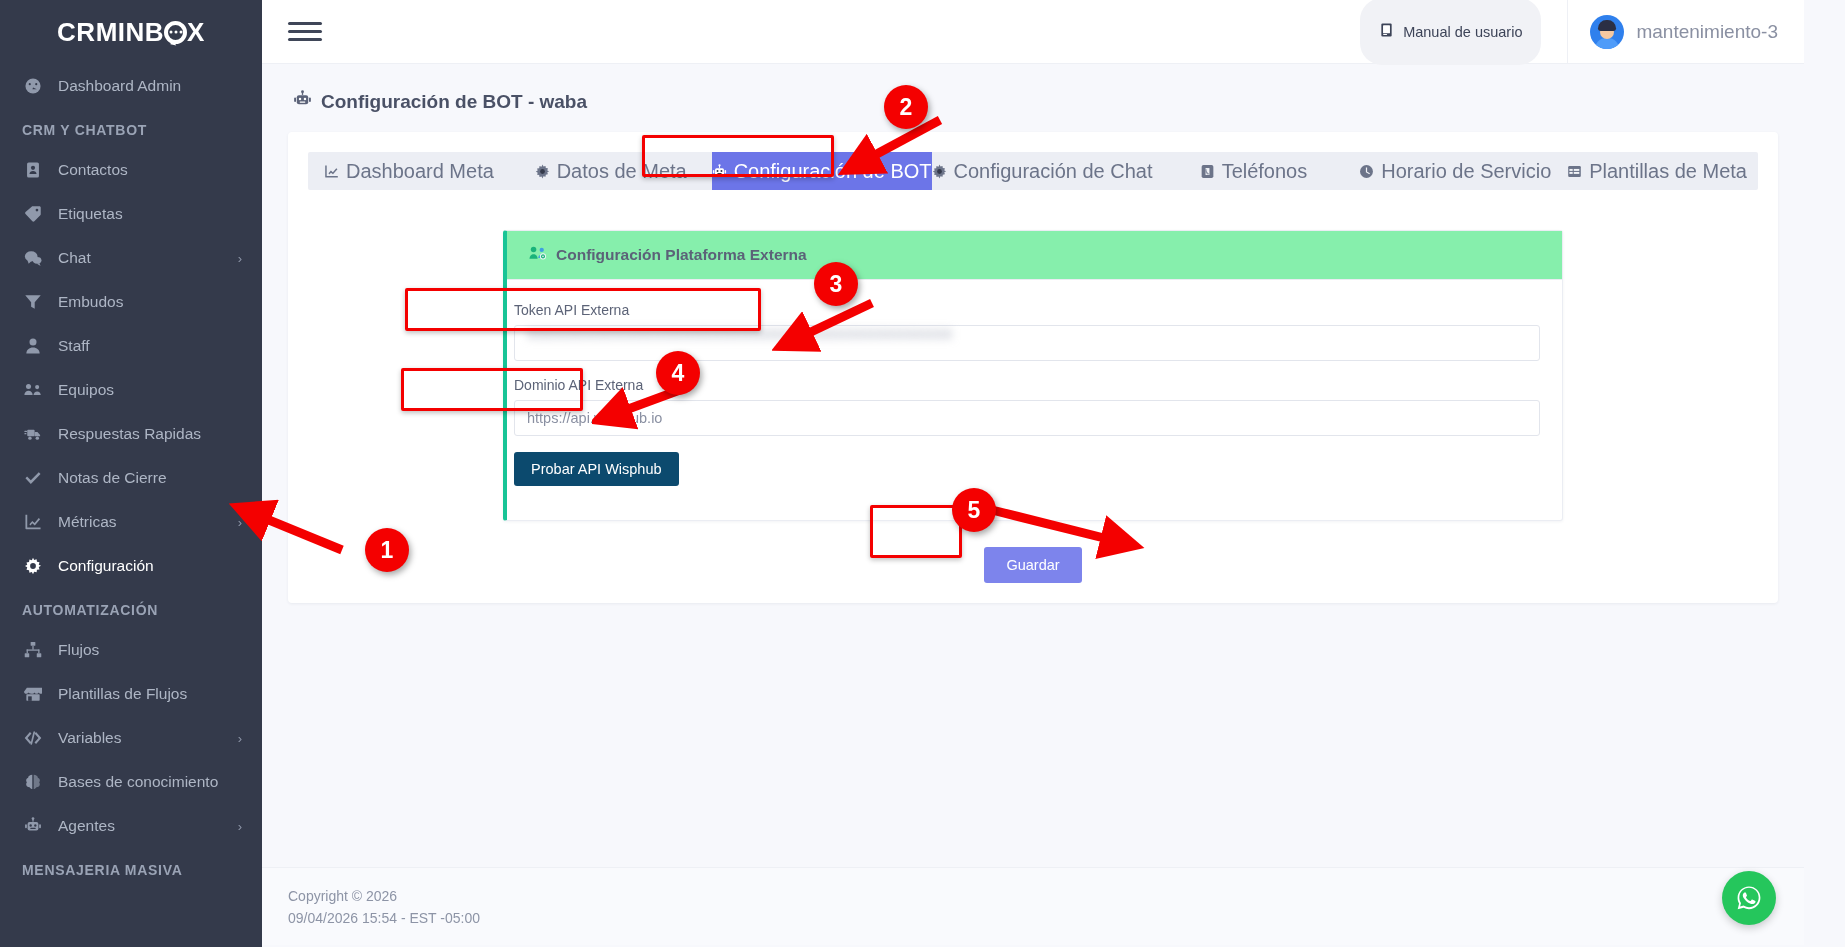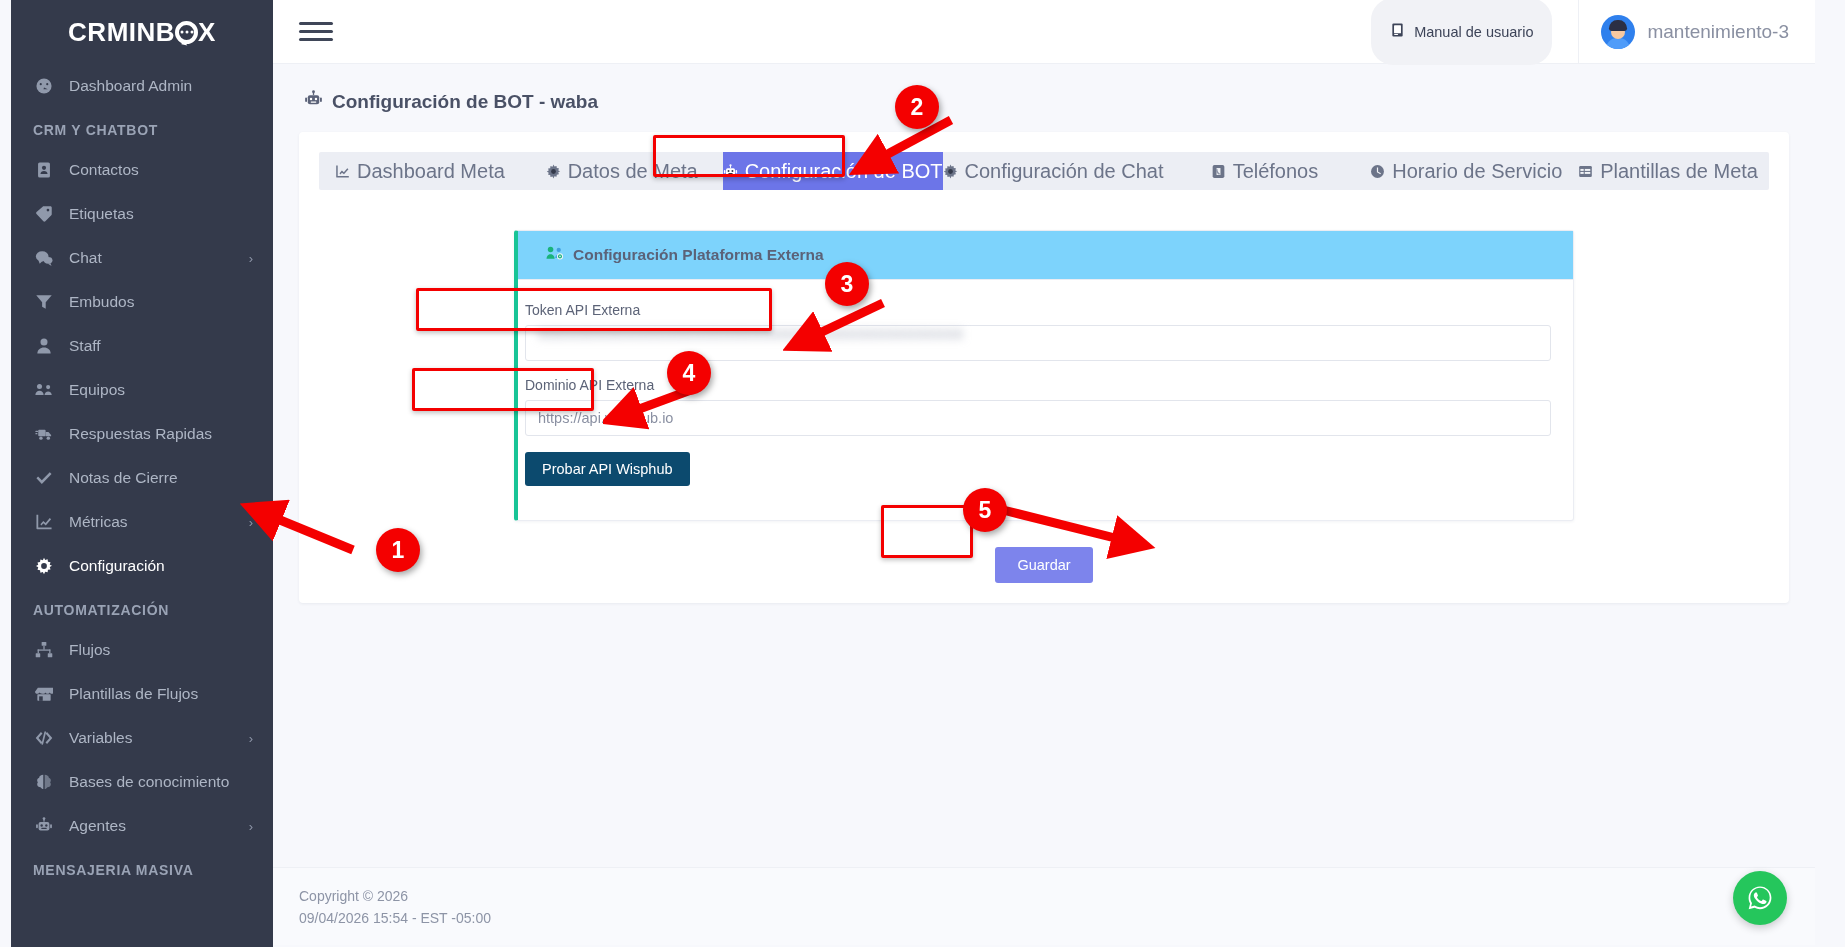"CRMINB" #app { margin-left: 11px -> none }
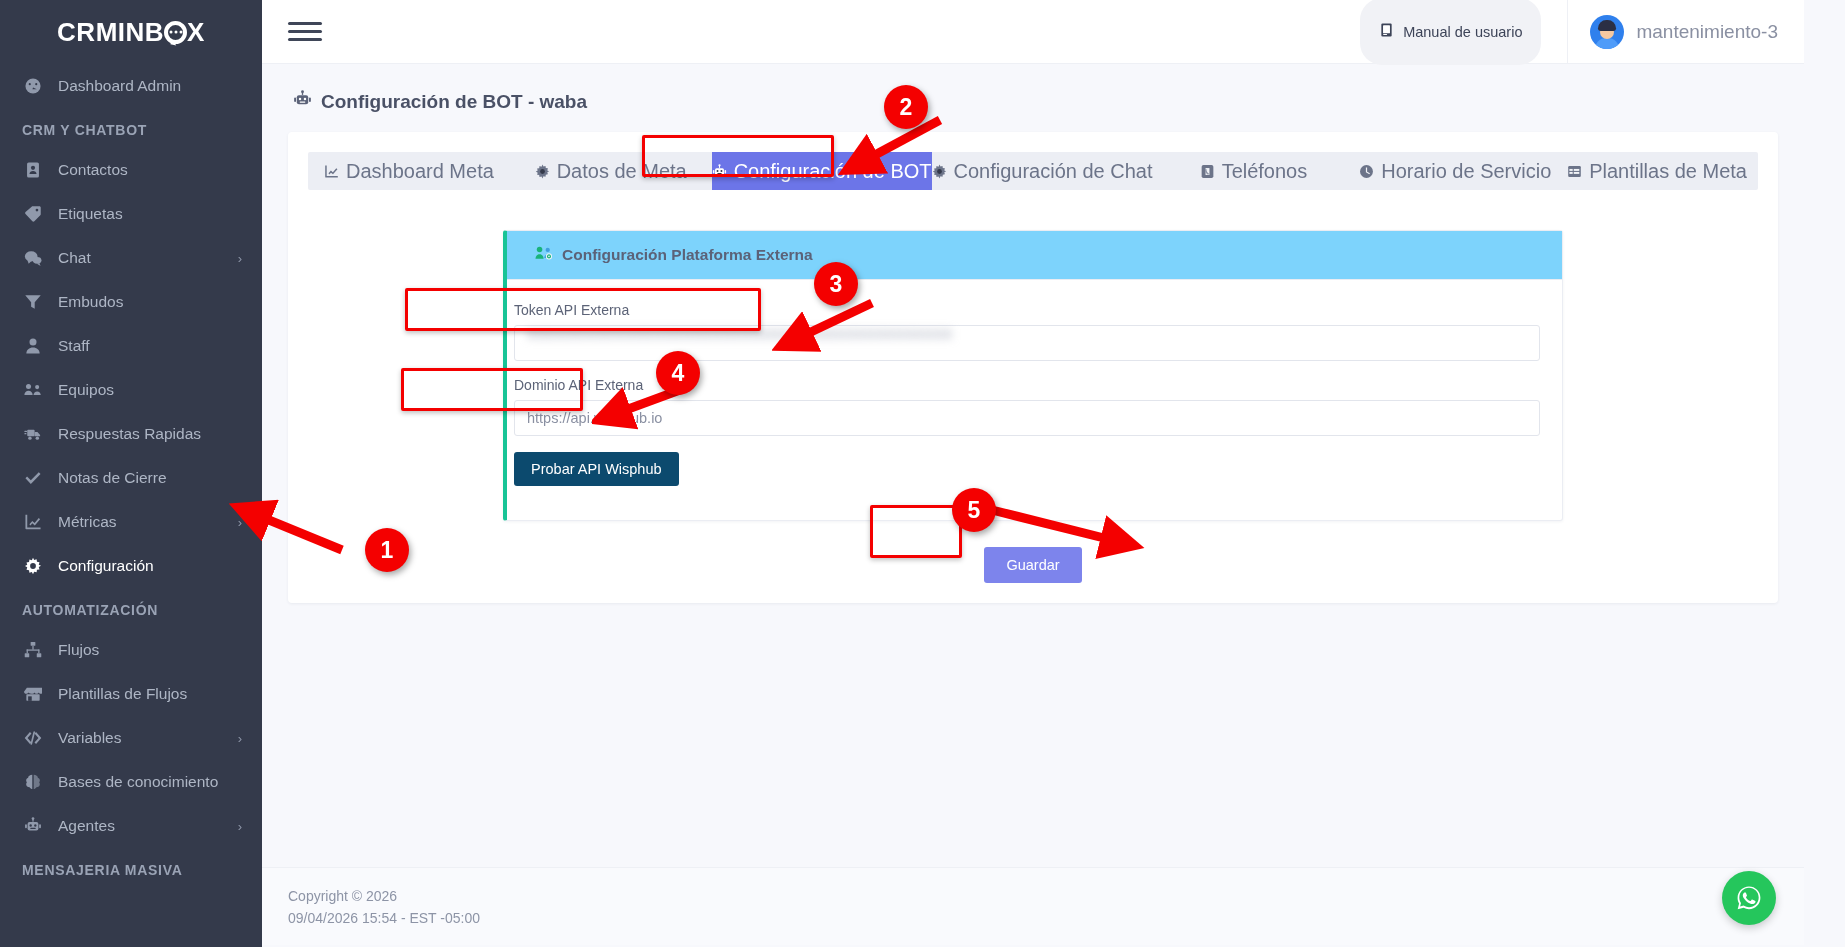"Configuración Plataforma Externa" #form-card-head { background: #7dd3fc -> #86efac; padding: 14px 28px -> 14px 22px }
